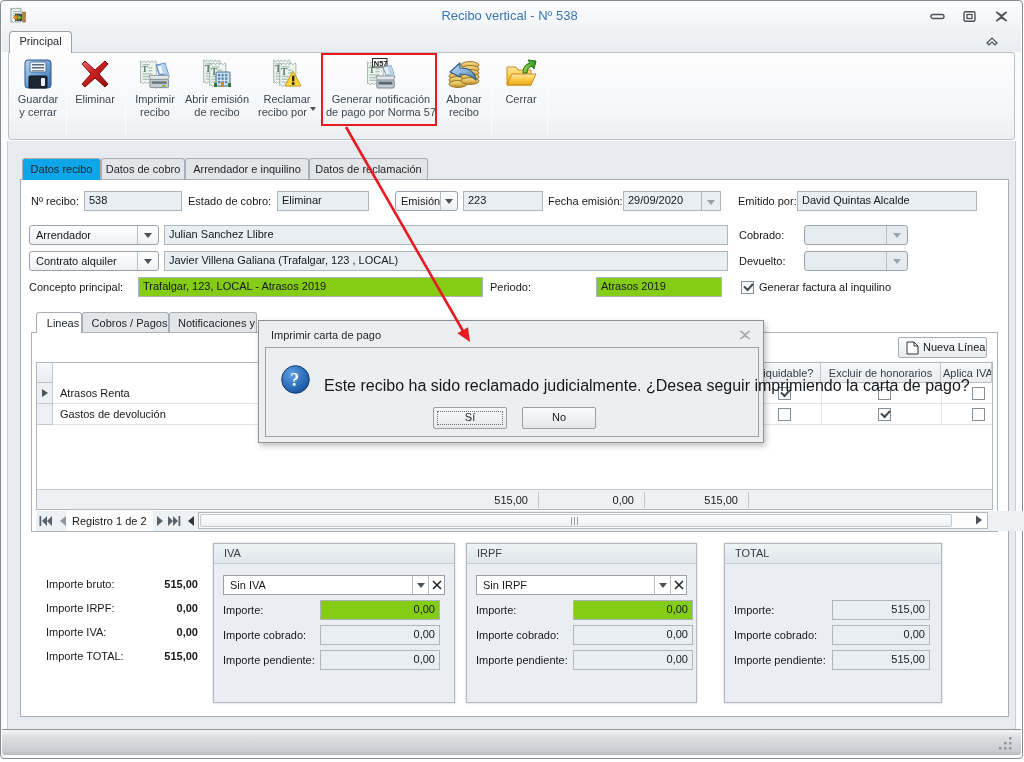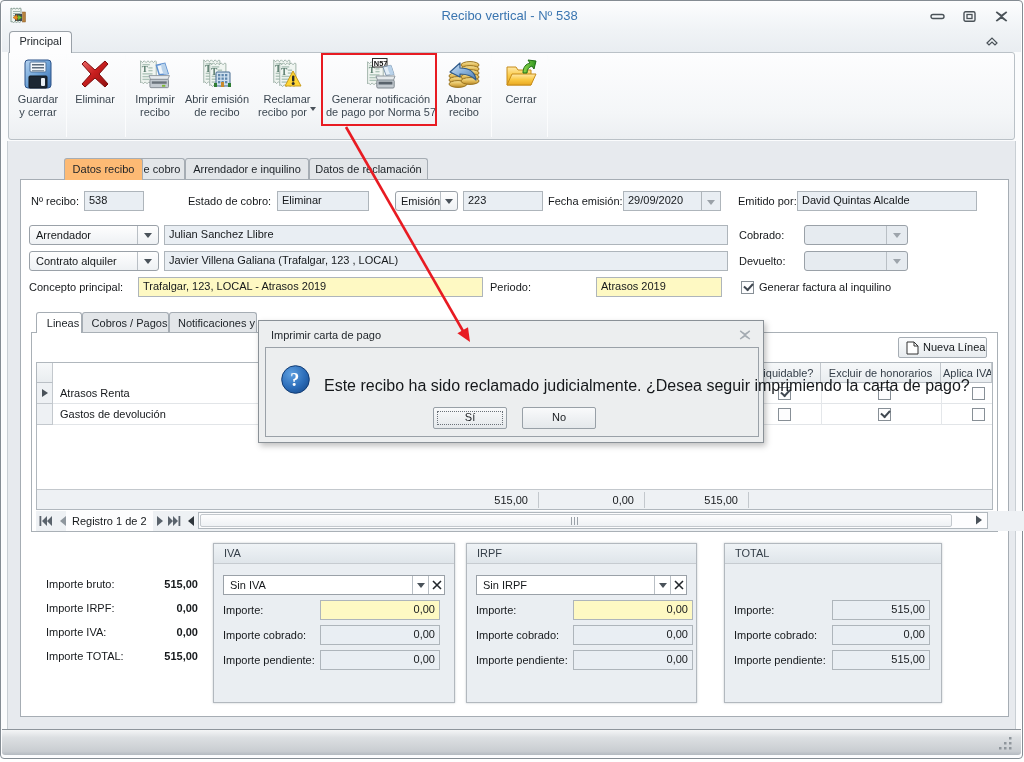"Datos recibo" .tab.active { background: #fdba74 -> #0ea5e9; margin-left: 42px -> none }
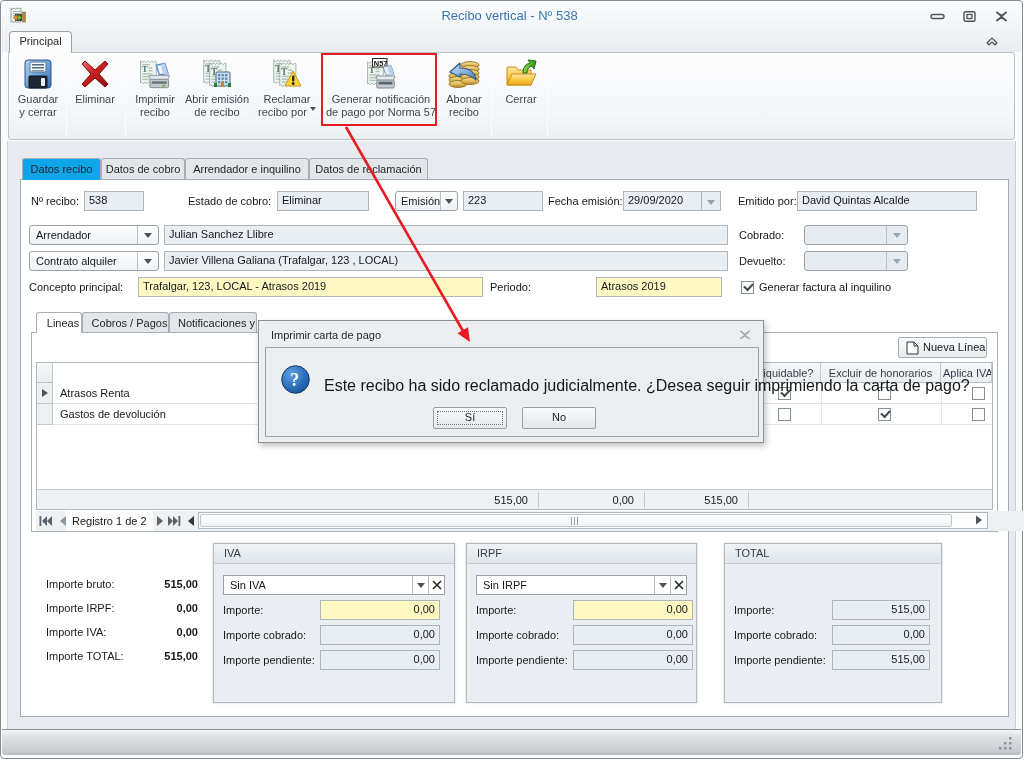"538" div.fld { width: 60px -> 98px }
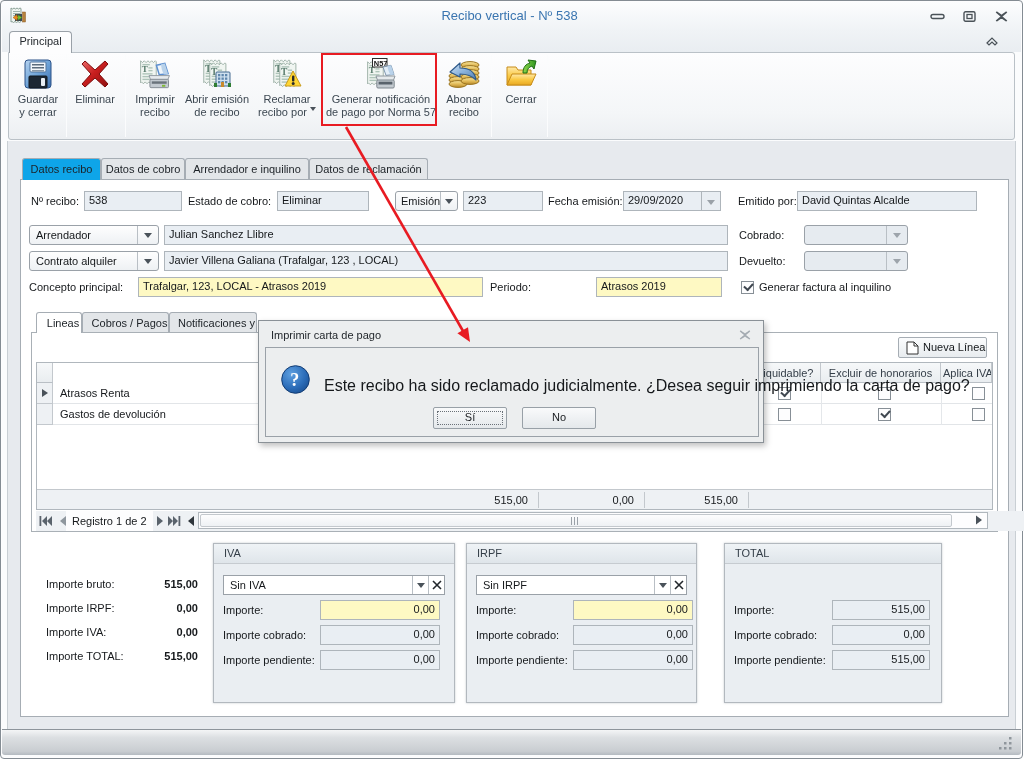"Trafalgar, 123, LOCAL - Atrasos" .fld.edit { background: #fef9c3 -> #84cc16 }
